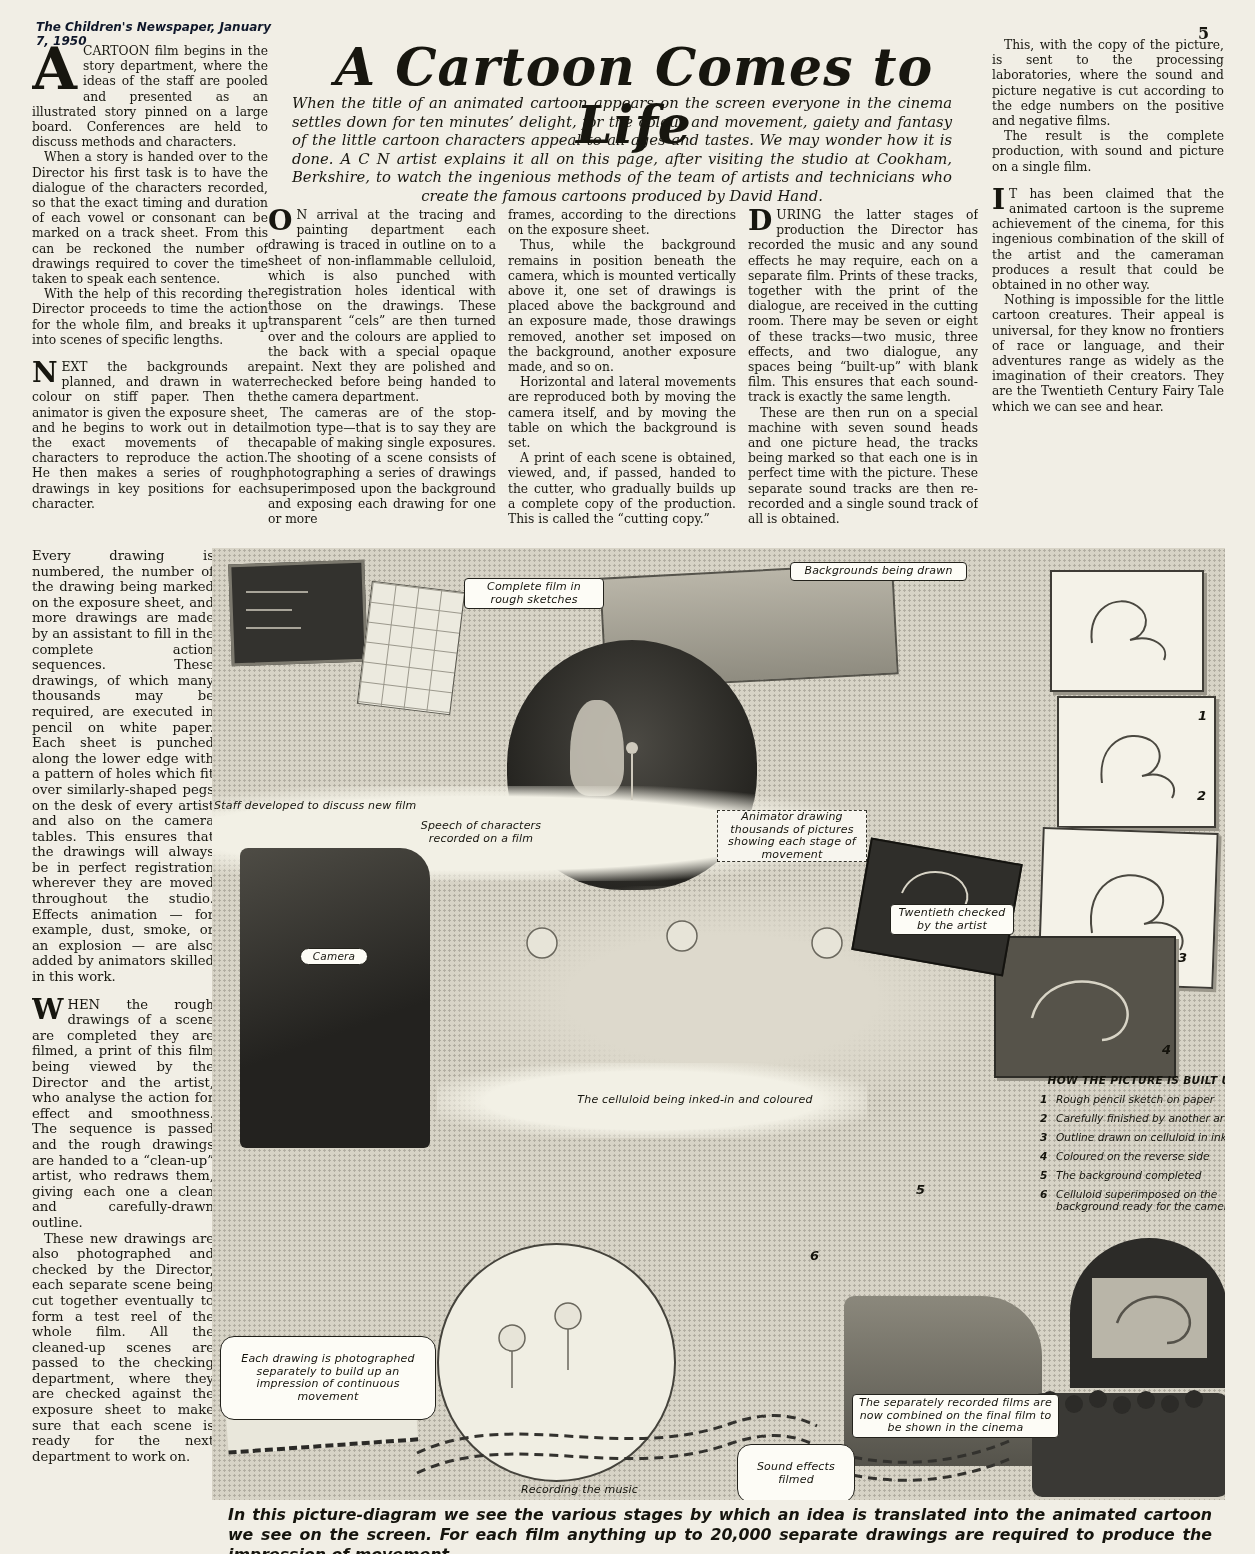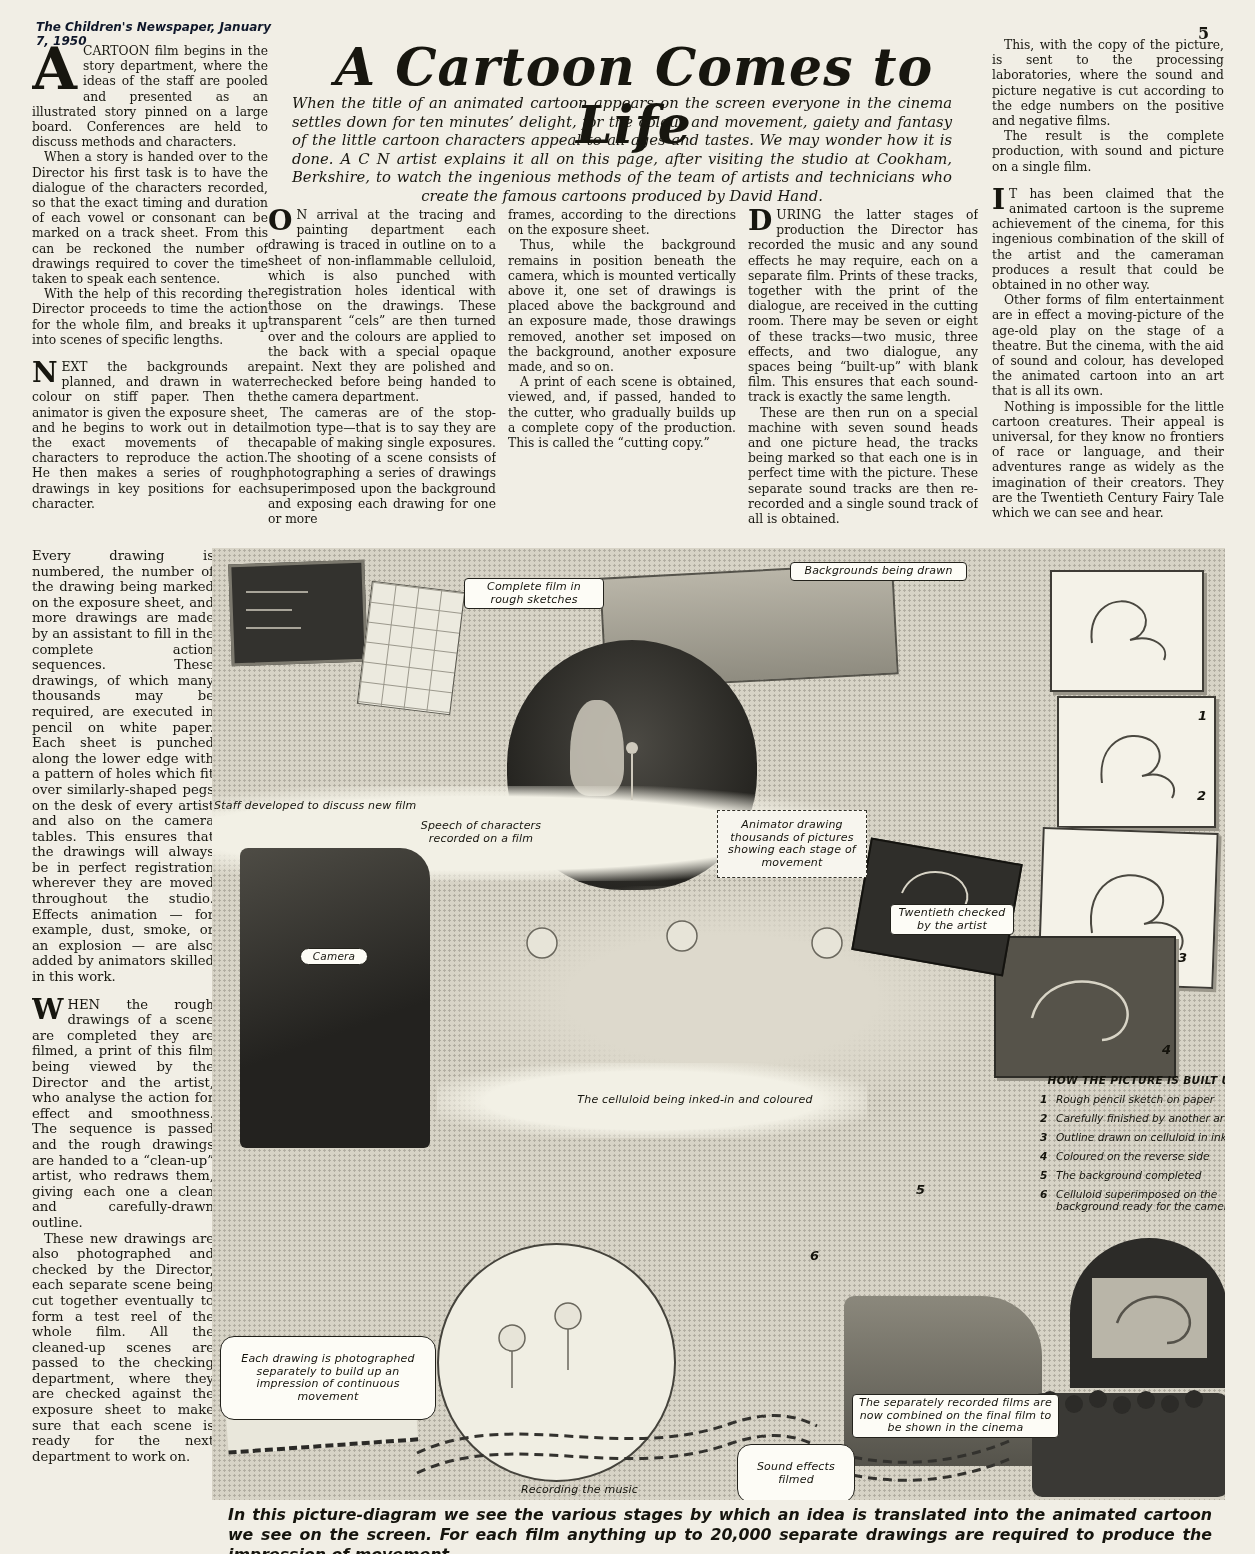"Other forms of film entertainment" p.para { html: <p><span>Other forms of film entertainment are in effect a moving-picture of the age-old play on the stage of a theatre. But the cinema, with the aid of sound and colour, has developed the animated cartoon into an art that is all its own.</span></p> -> none }
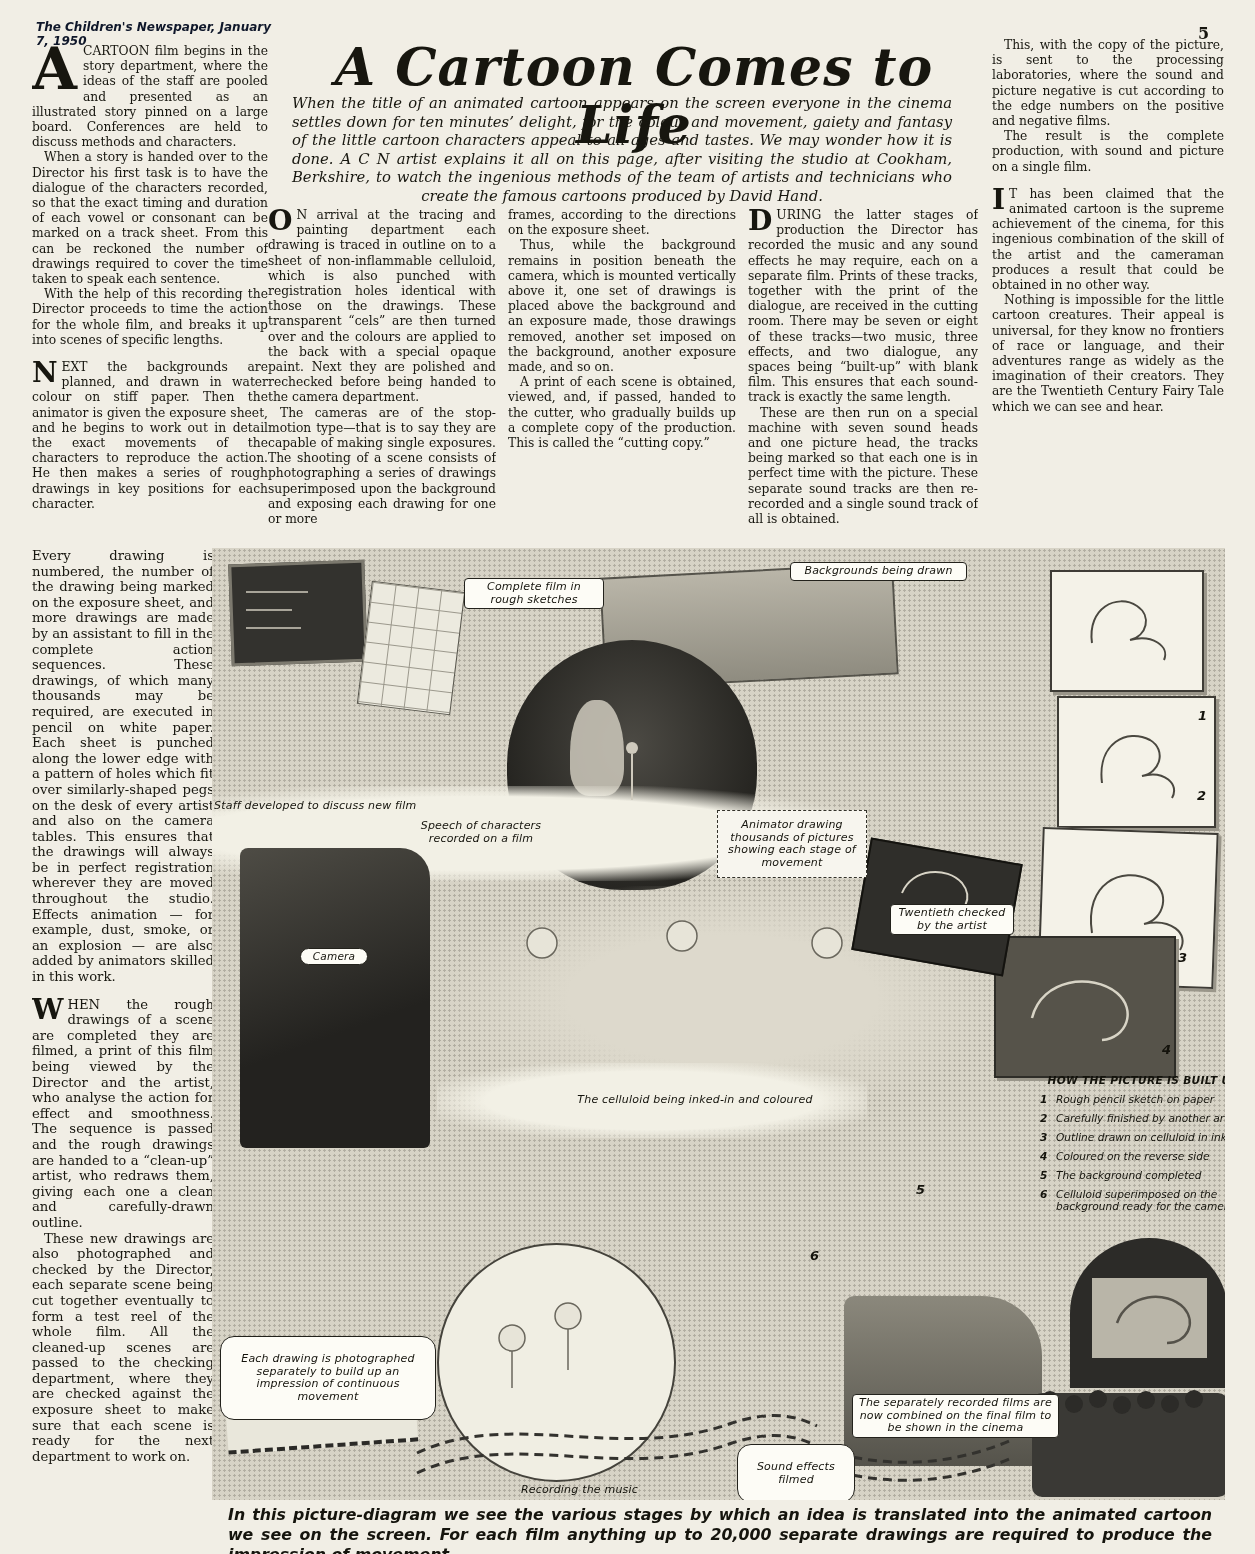"Horizontal and lateral movements are" p.para { html: none -> <p><span>Horizontal and lateral movements are reproduced both by moving the camera itself, and by moving the table on which the background is set.</span></p> }
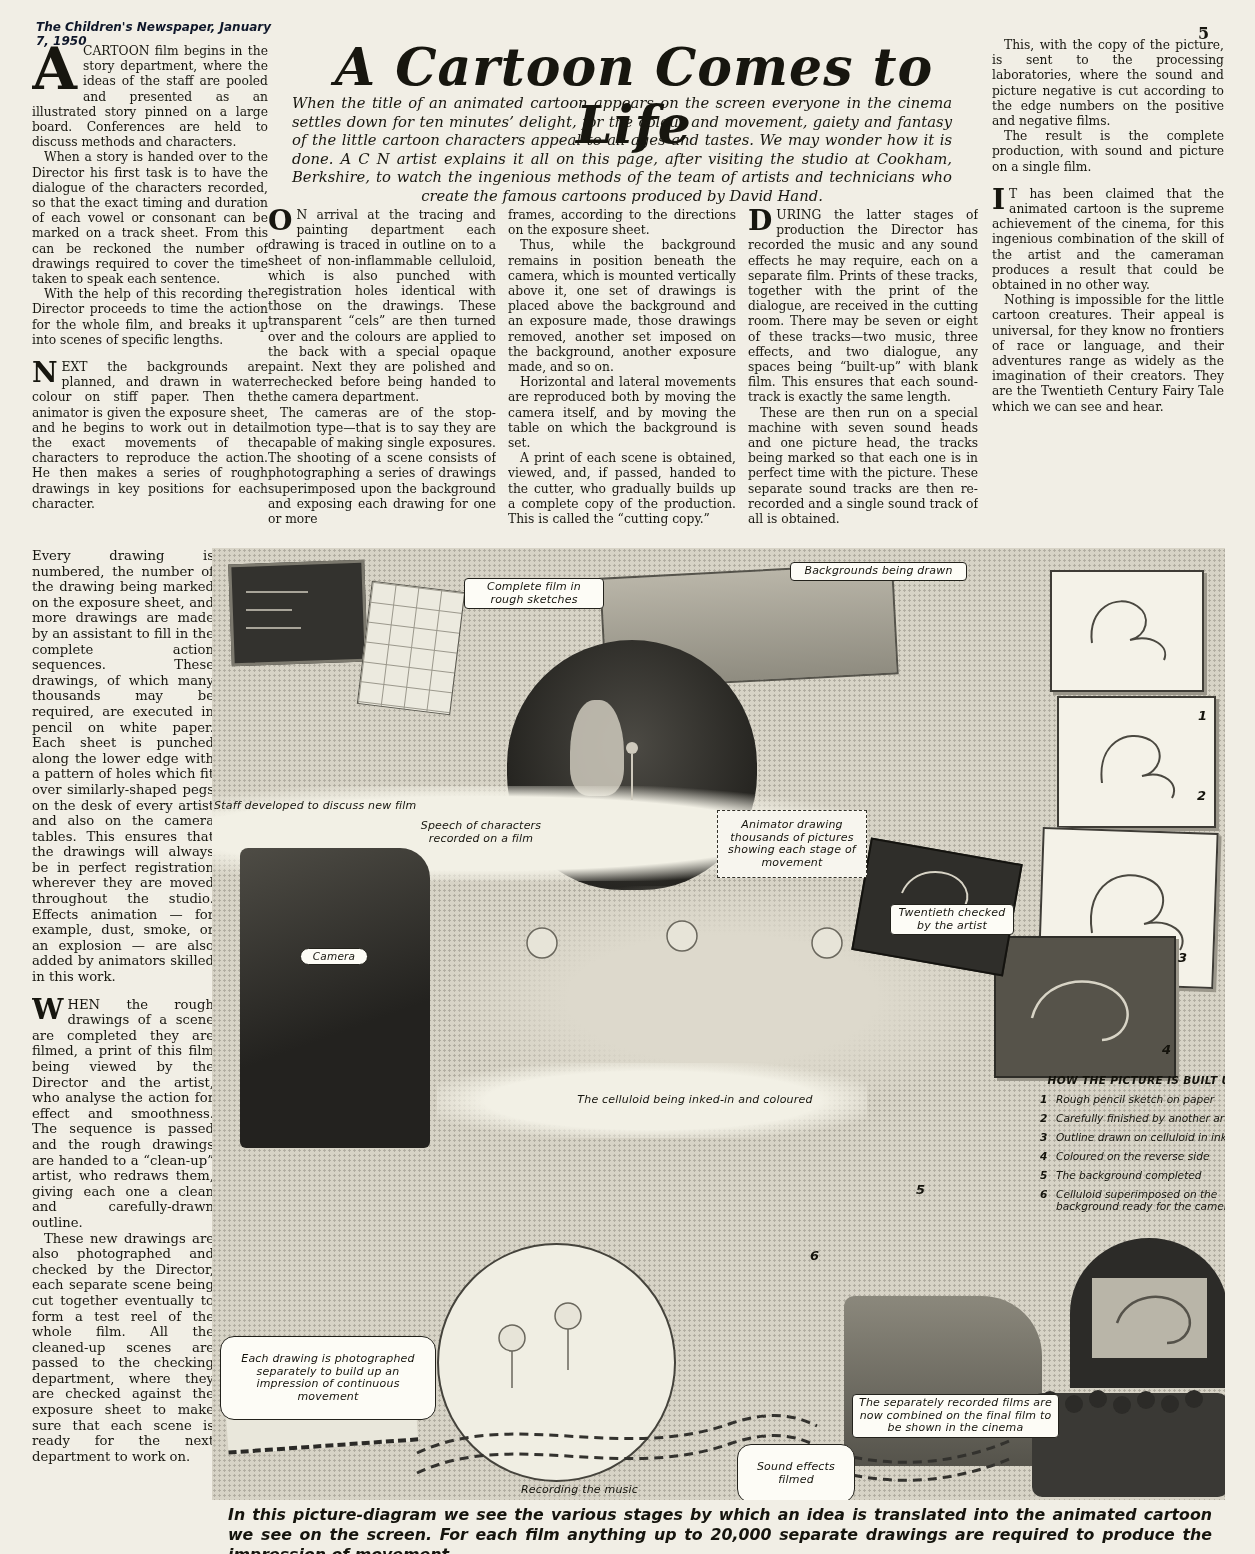"Animator drawing thousands of pictures" .cap.dashed { padding: 8px 5px -> 0 5px }
